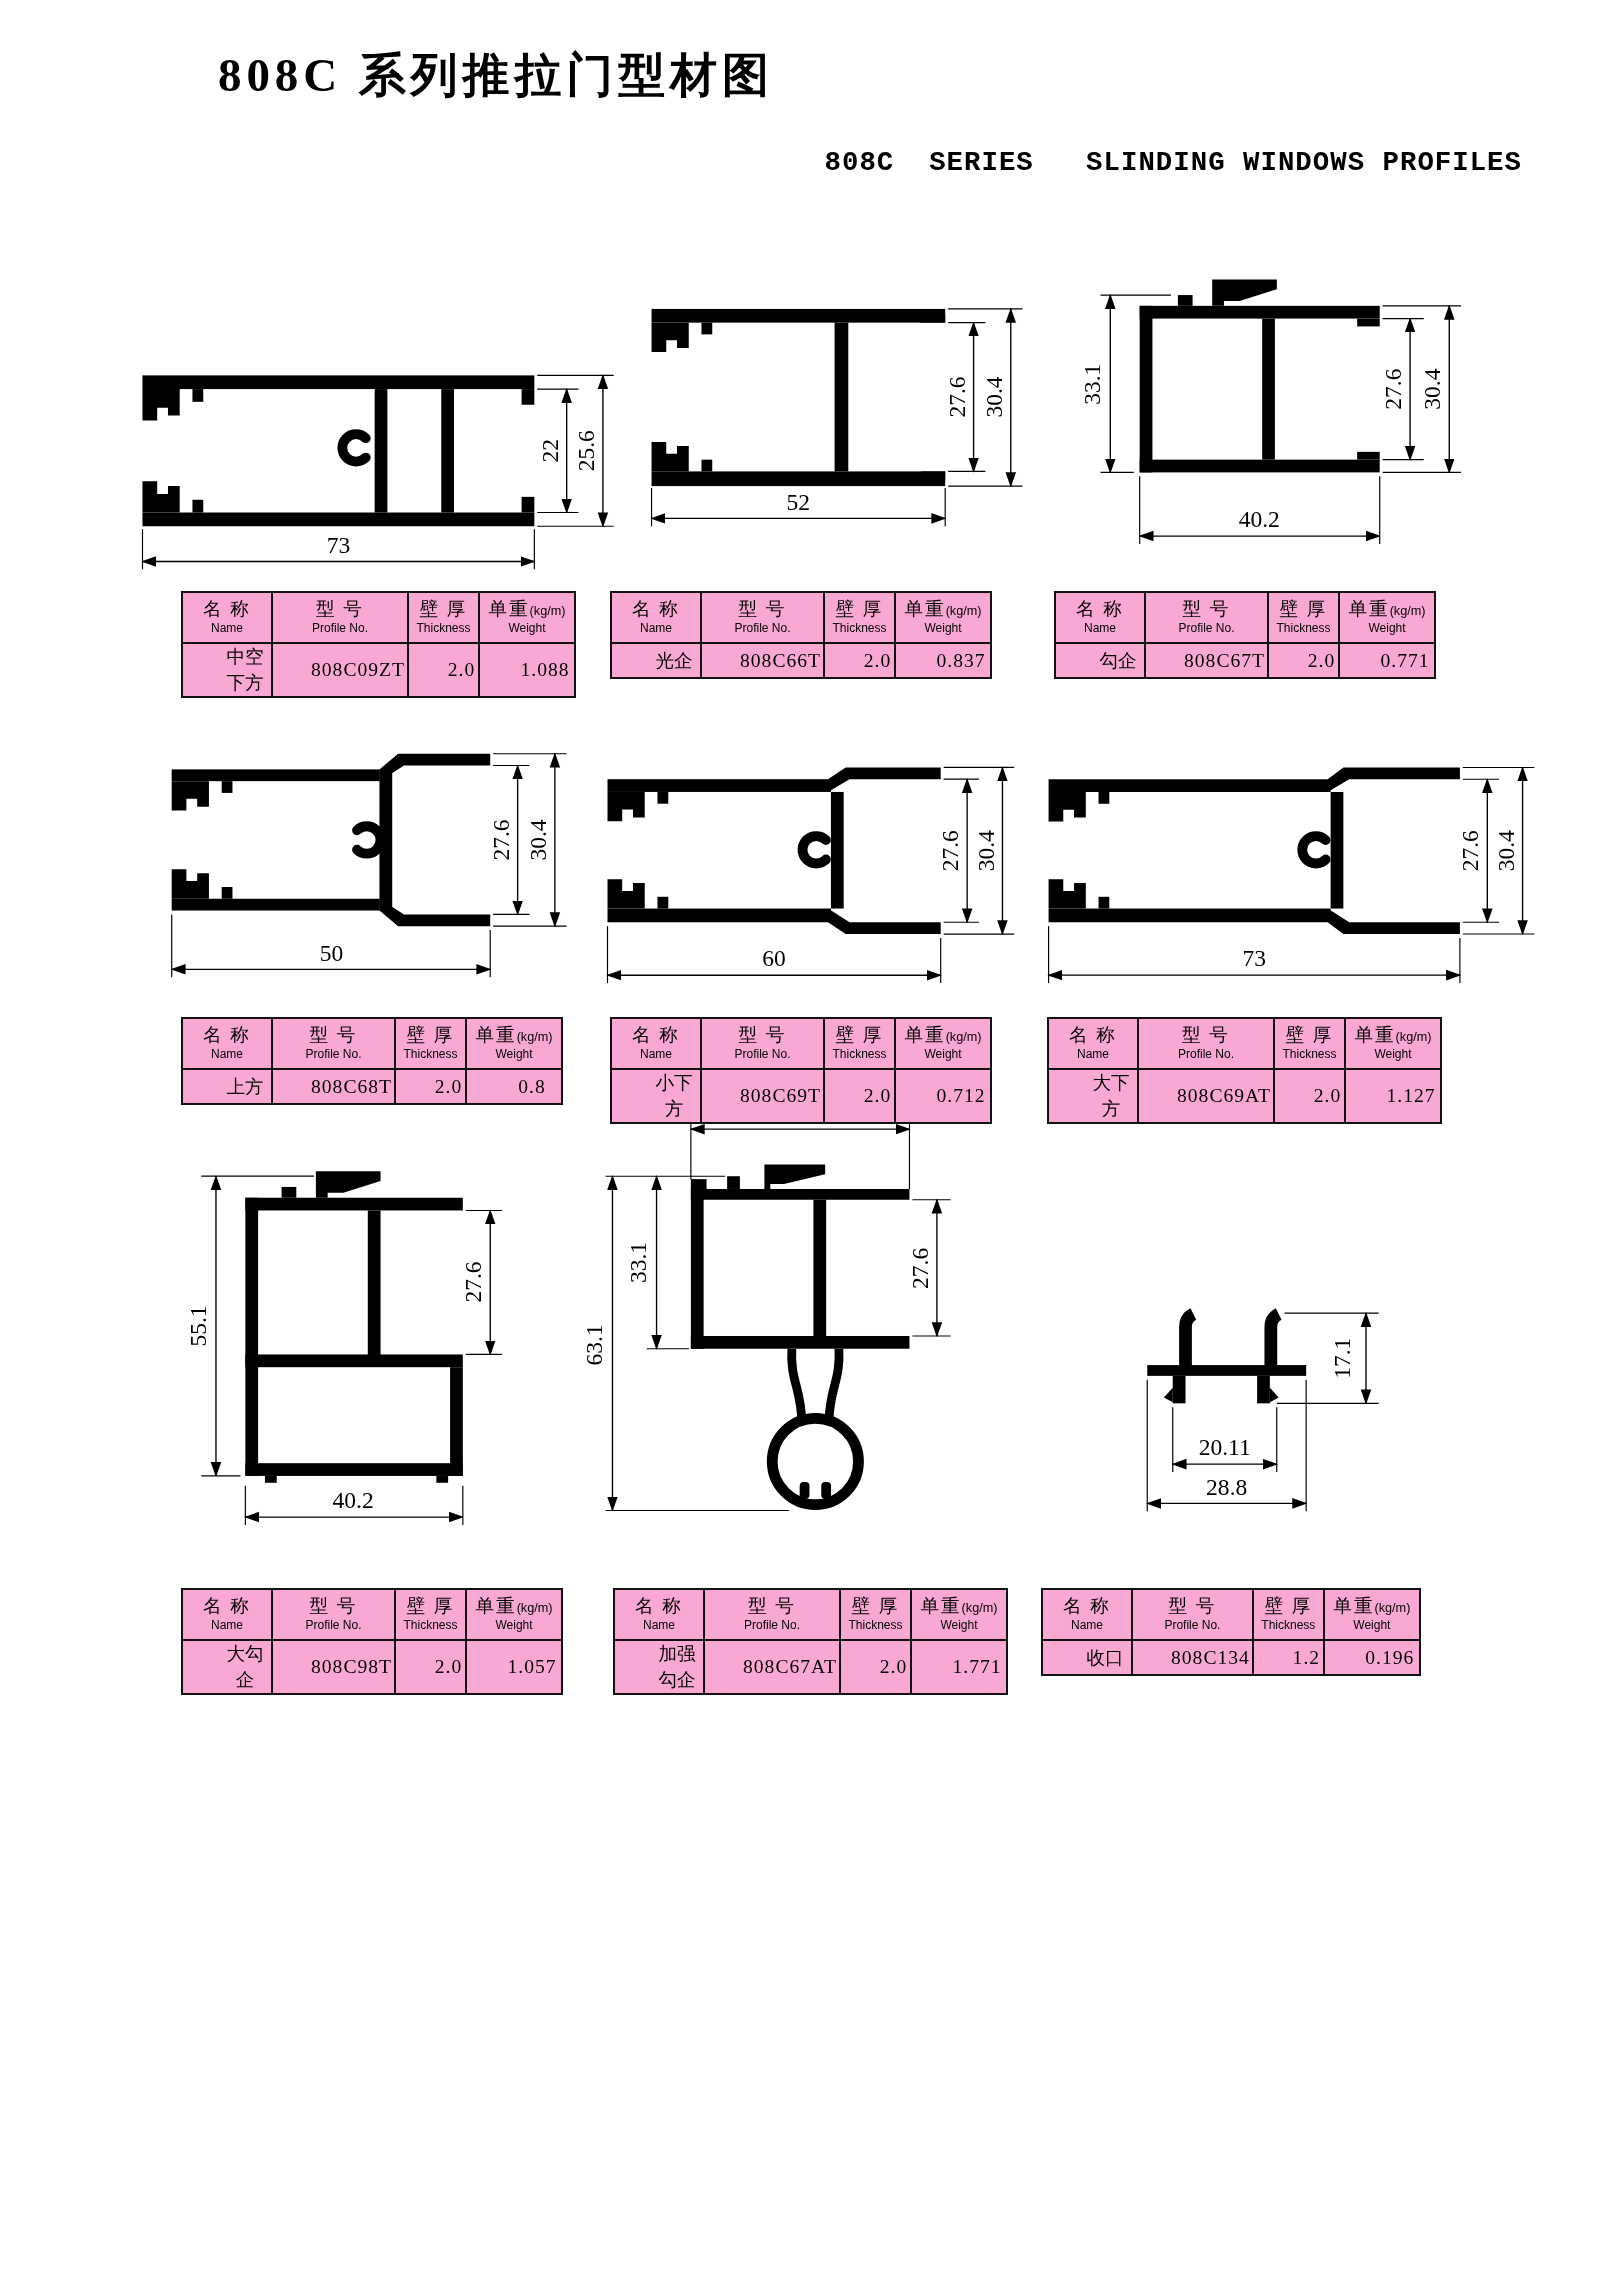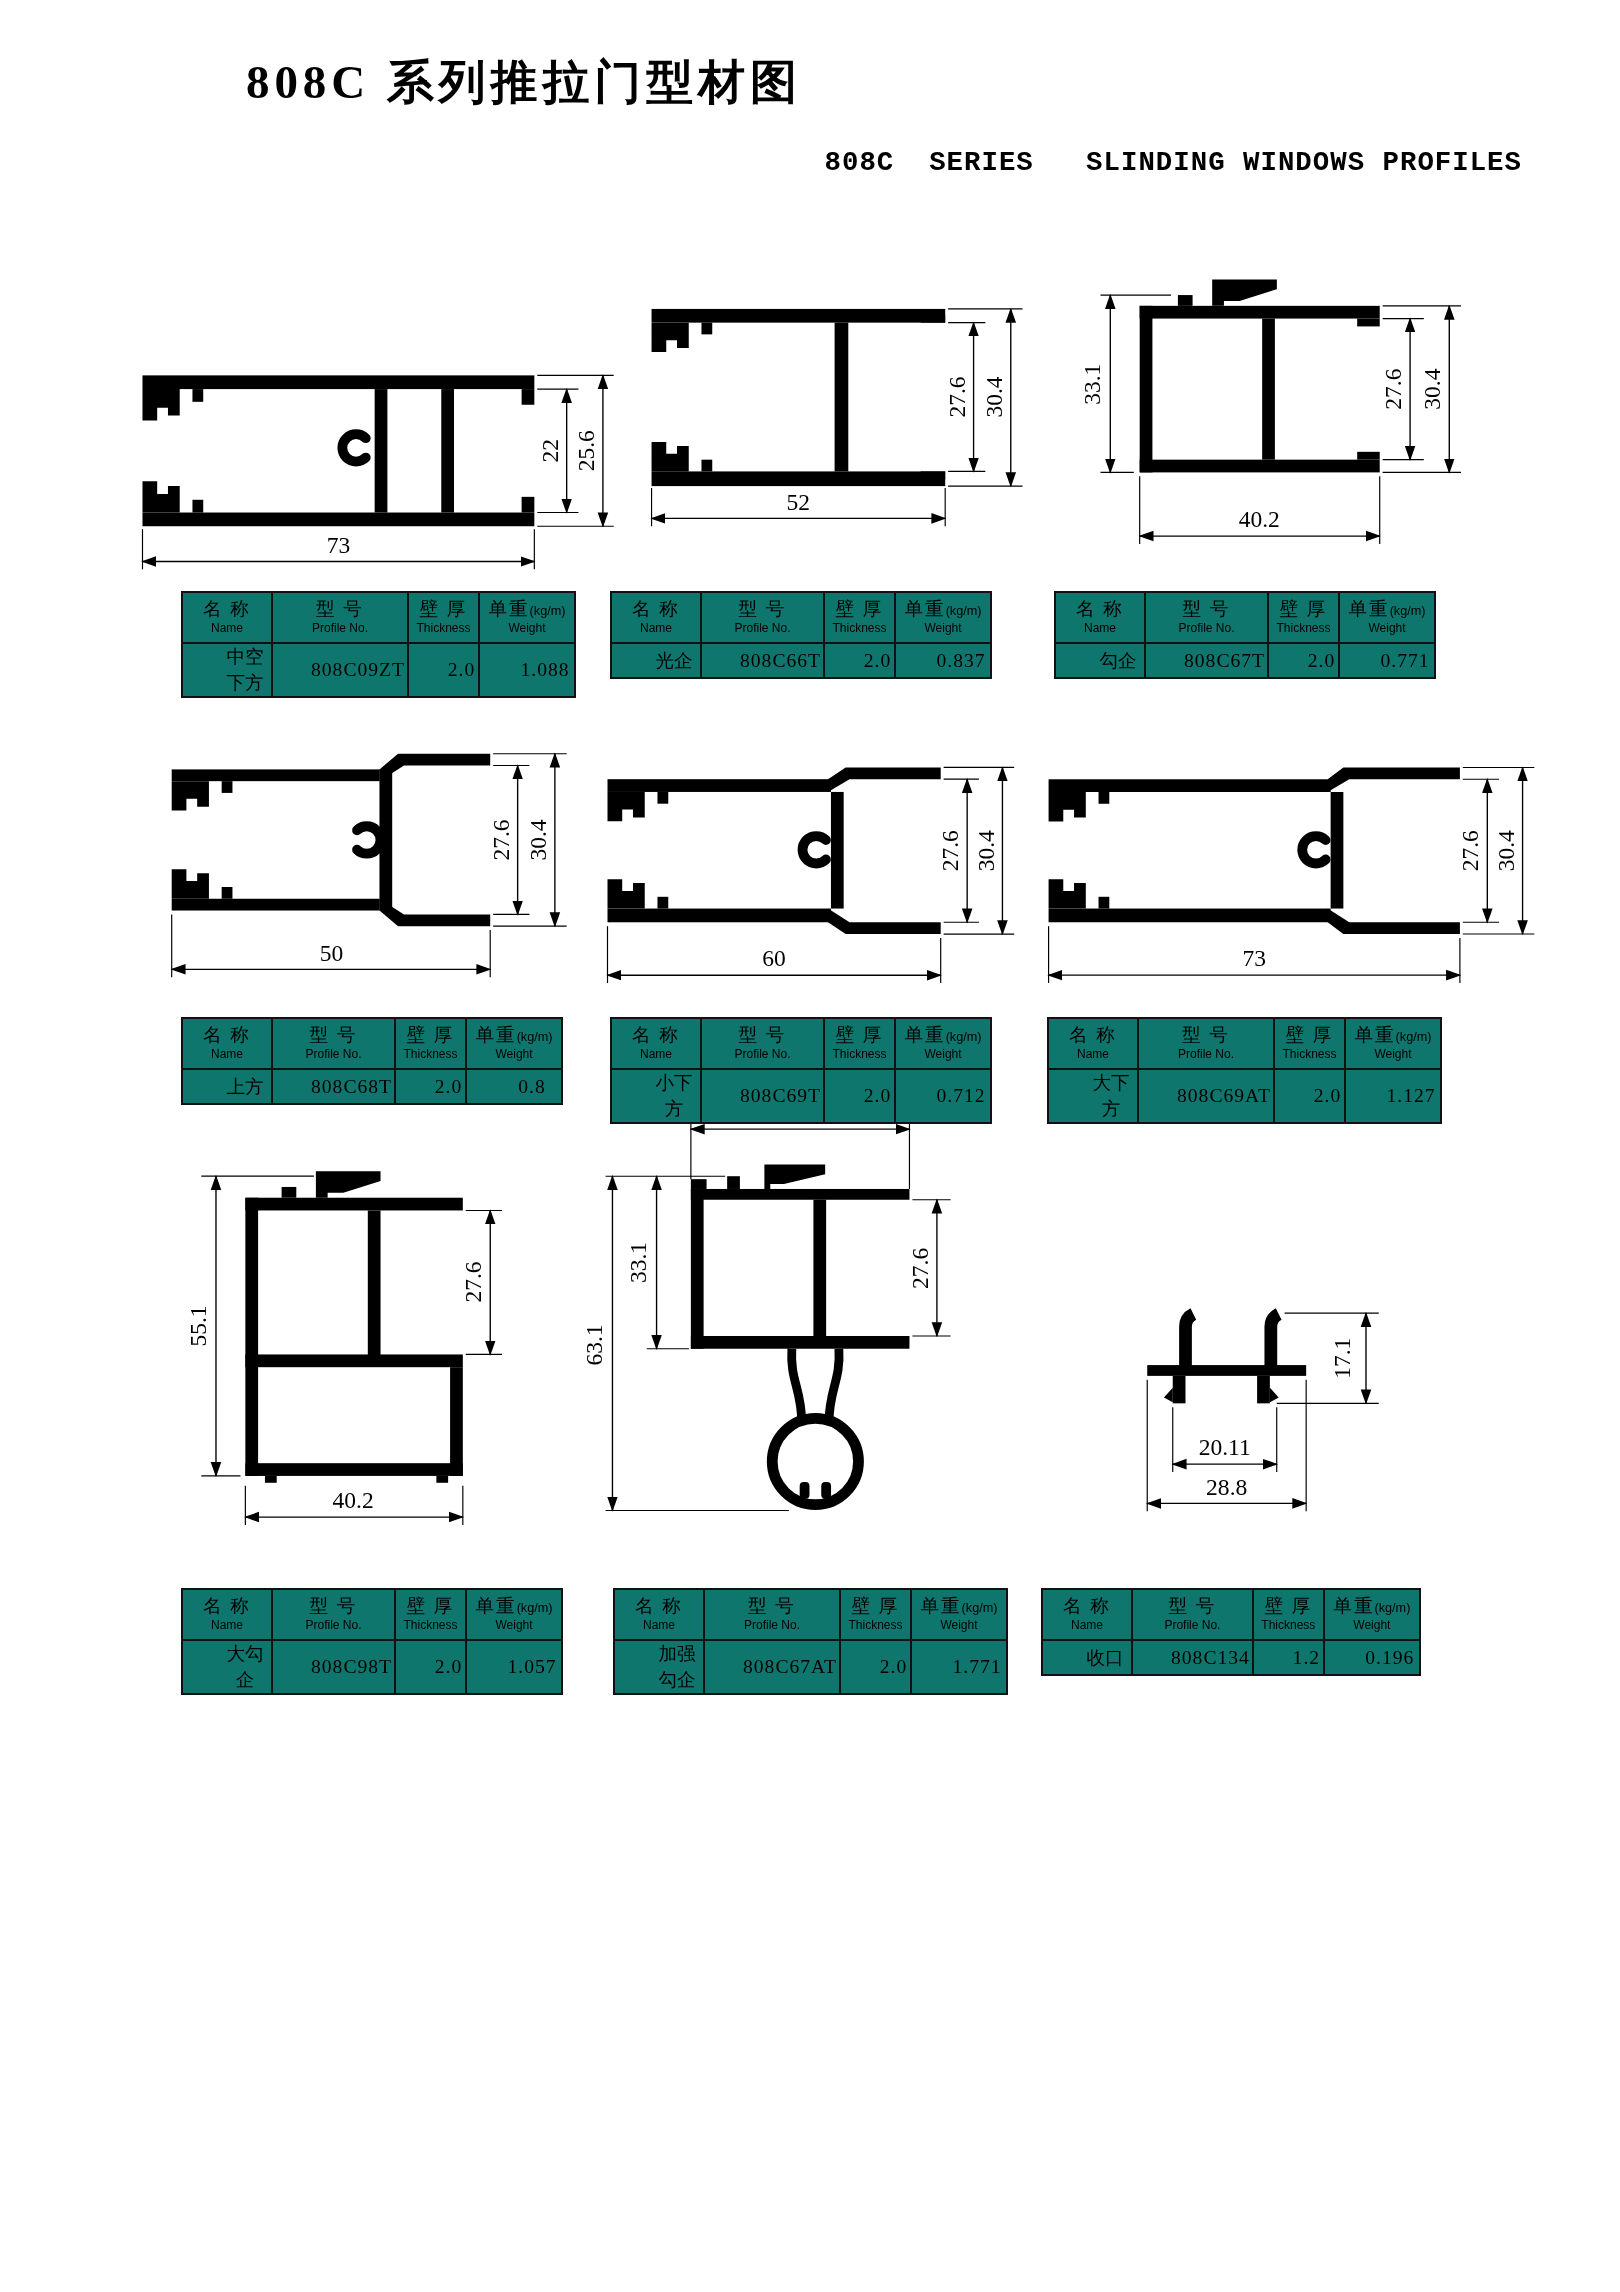"808C 系列推拉门型材图" #title { margin-left: 28px -> none; top: 51px -> 44px }
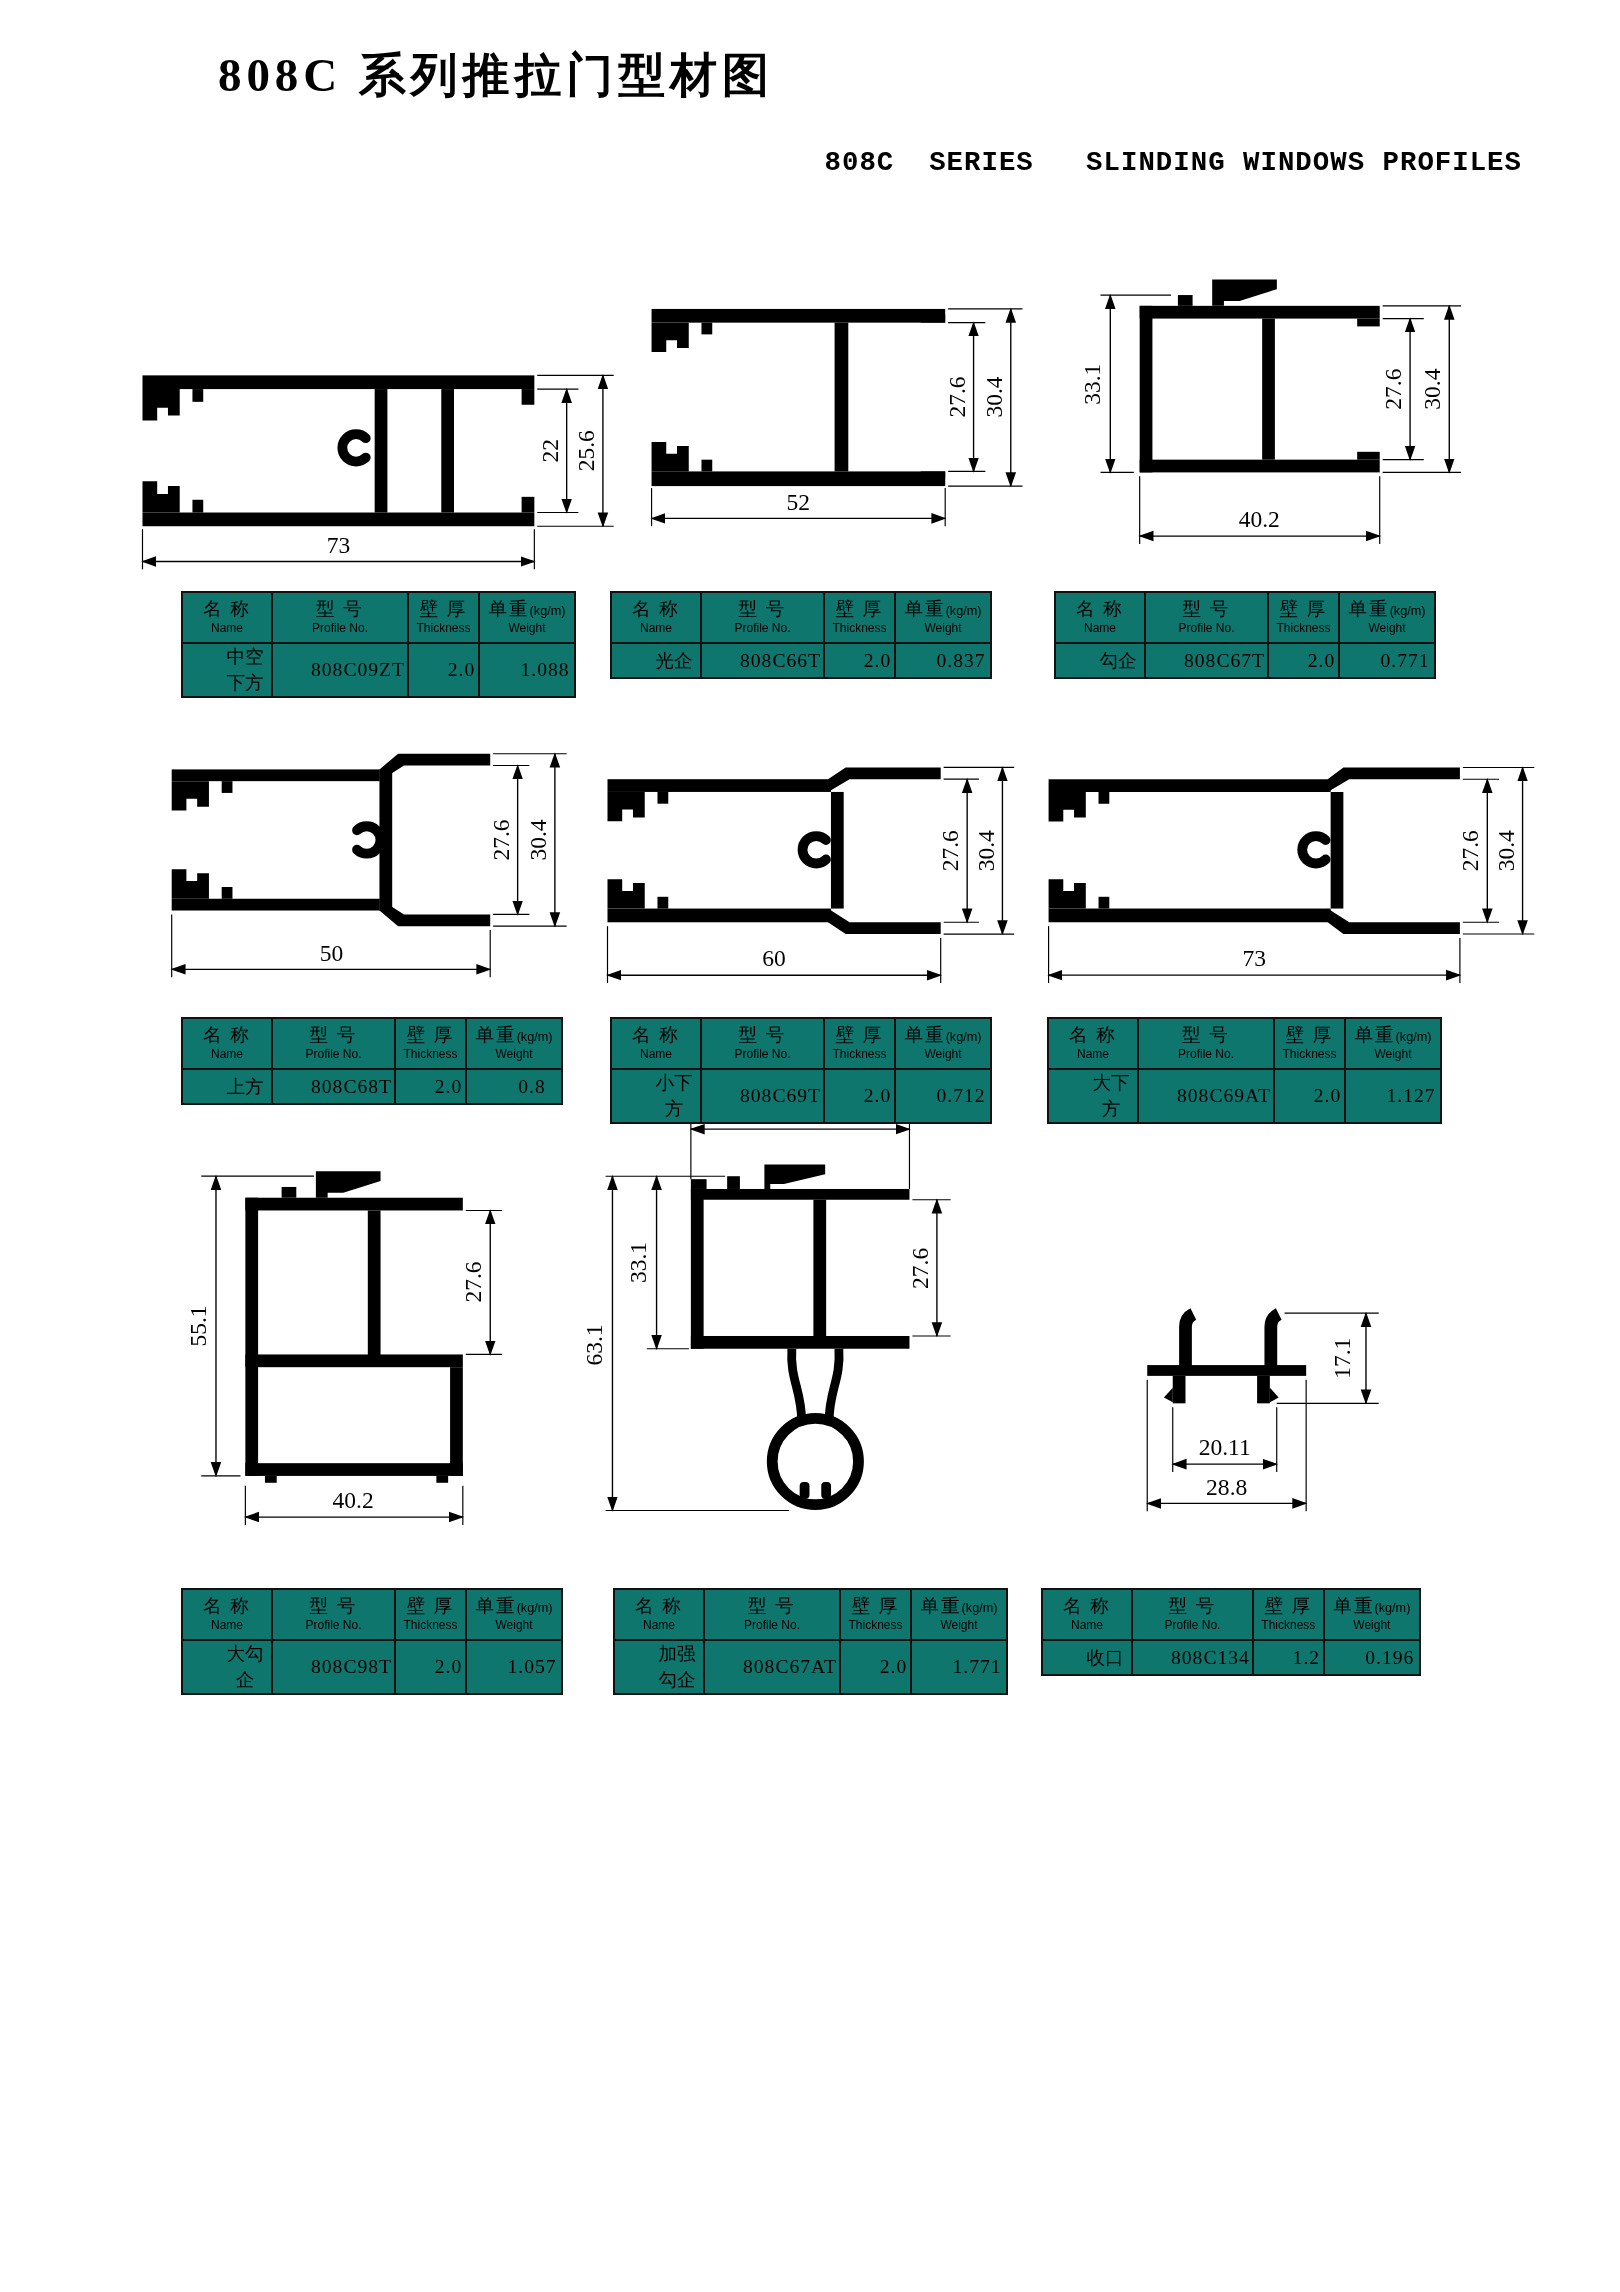"名 称" table.ptable { background: #0f766e -> #f9a8d4 }
